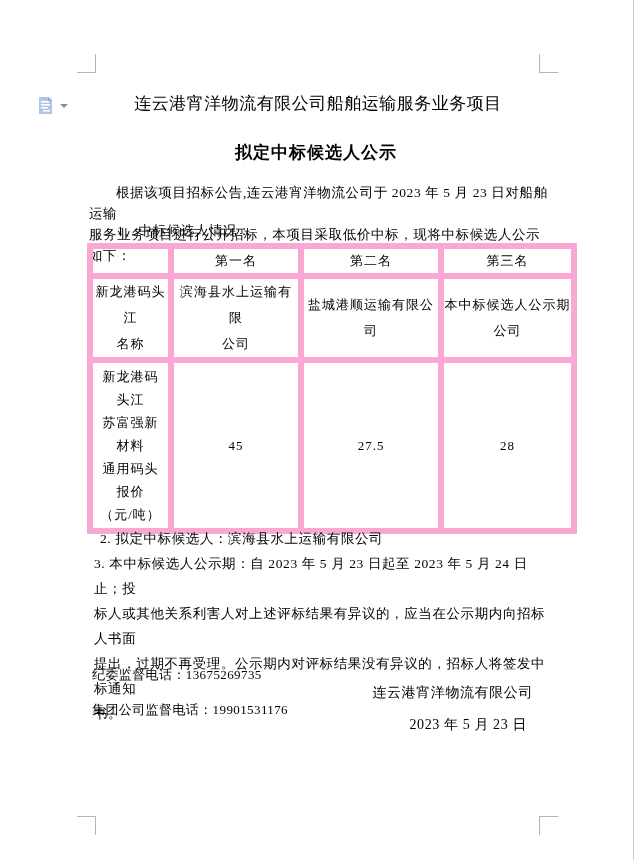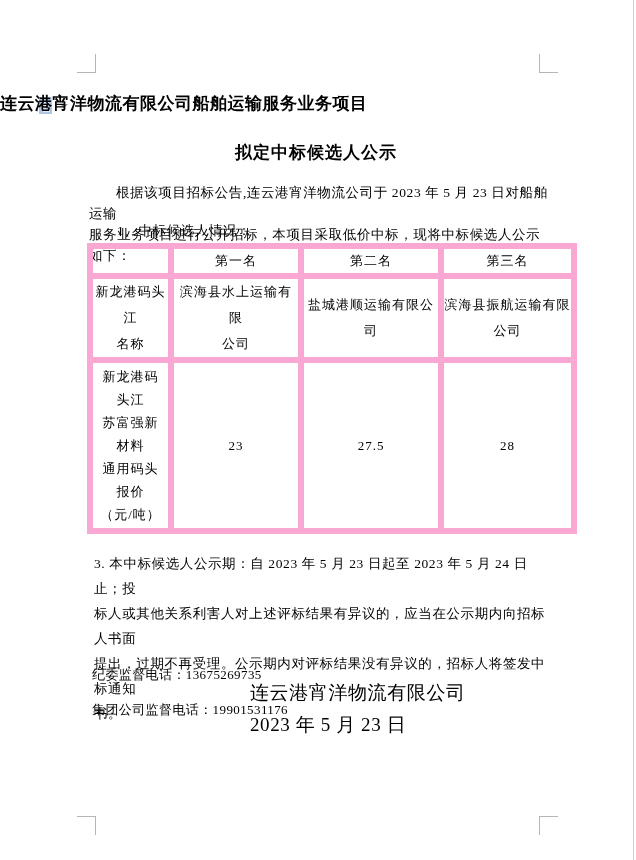"连云港宵洋物流有限公司船舶运输服务业务项目" .title { font-weight: bold -> normal; text-align: left -> center }
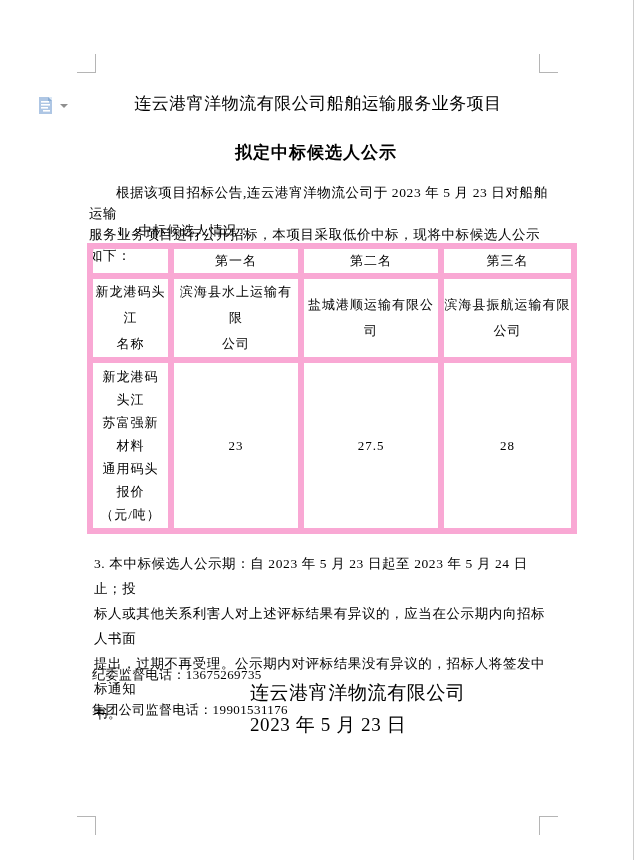"滨海县振航运输有限" td.cell-name { text: 滨海县振航运输有限 -> 本中标候选人公示期 }
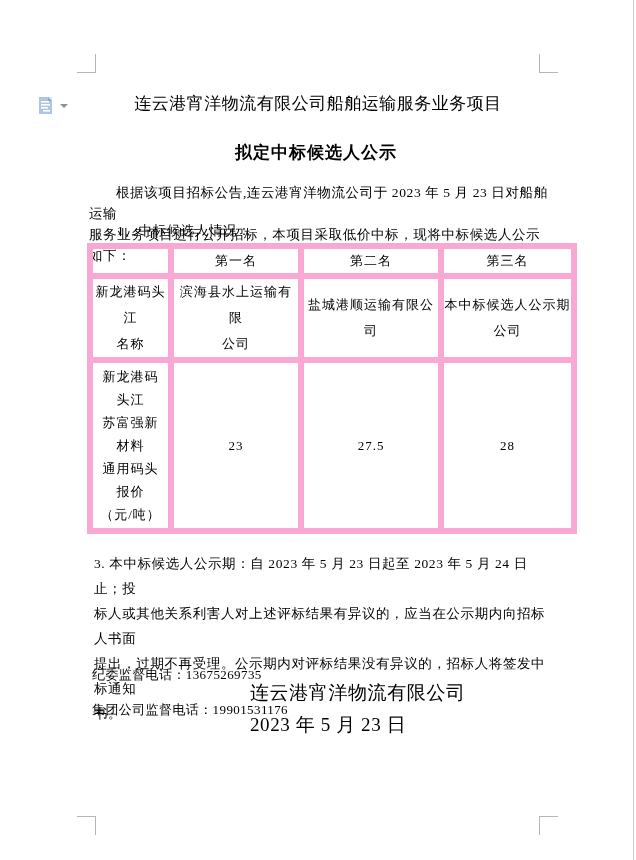"23" td.cell-value { text: 23 -> 45 }
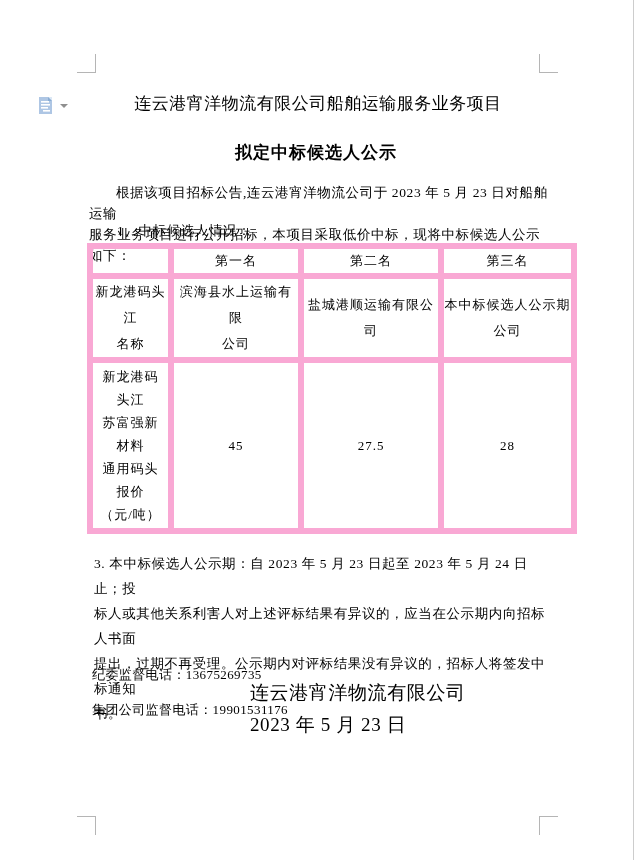"2. 拟定中标候选人：滨海县水上运输有限公司" div.item2 { html: none -> <div>2. 拟定中标候选人：滨海县水上运输有限公司</div> }
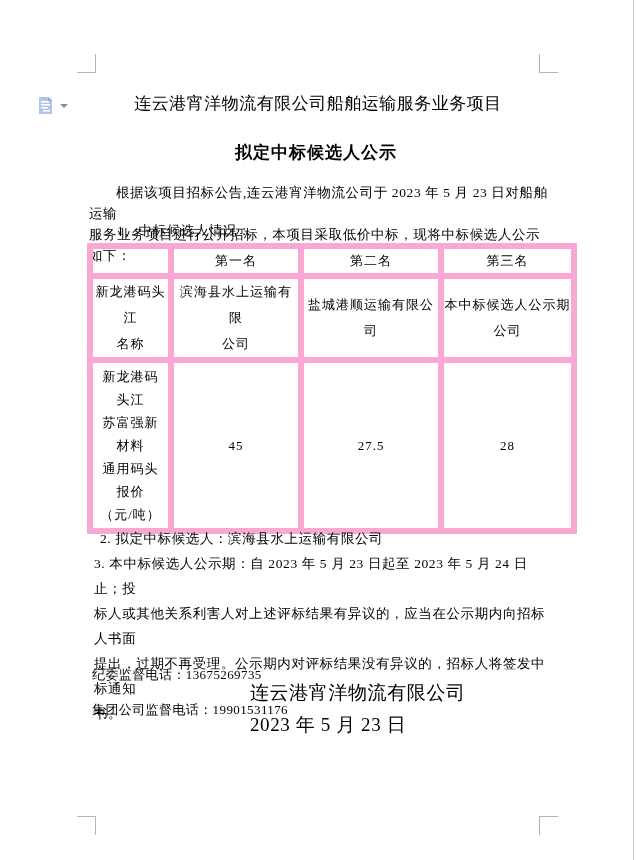"连云港宵洋物流有限公司" .signature { font-size: 19px -> 14px; text-align: left -> right }
